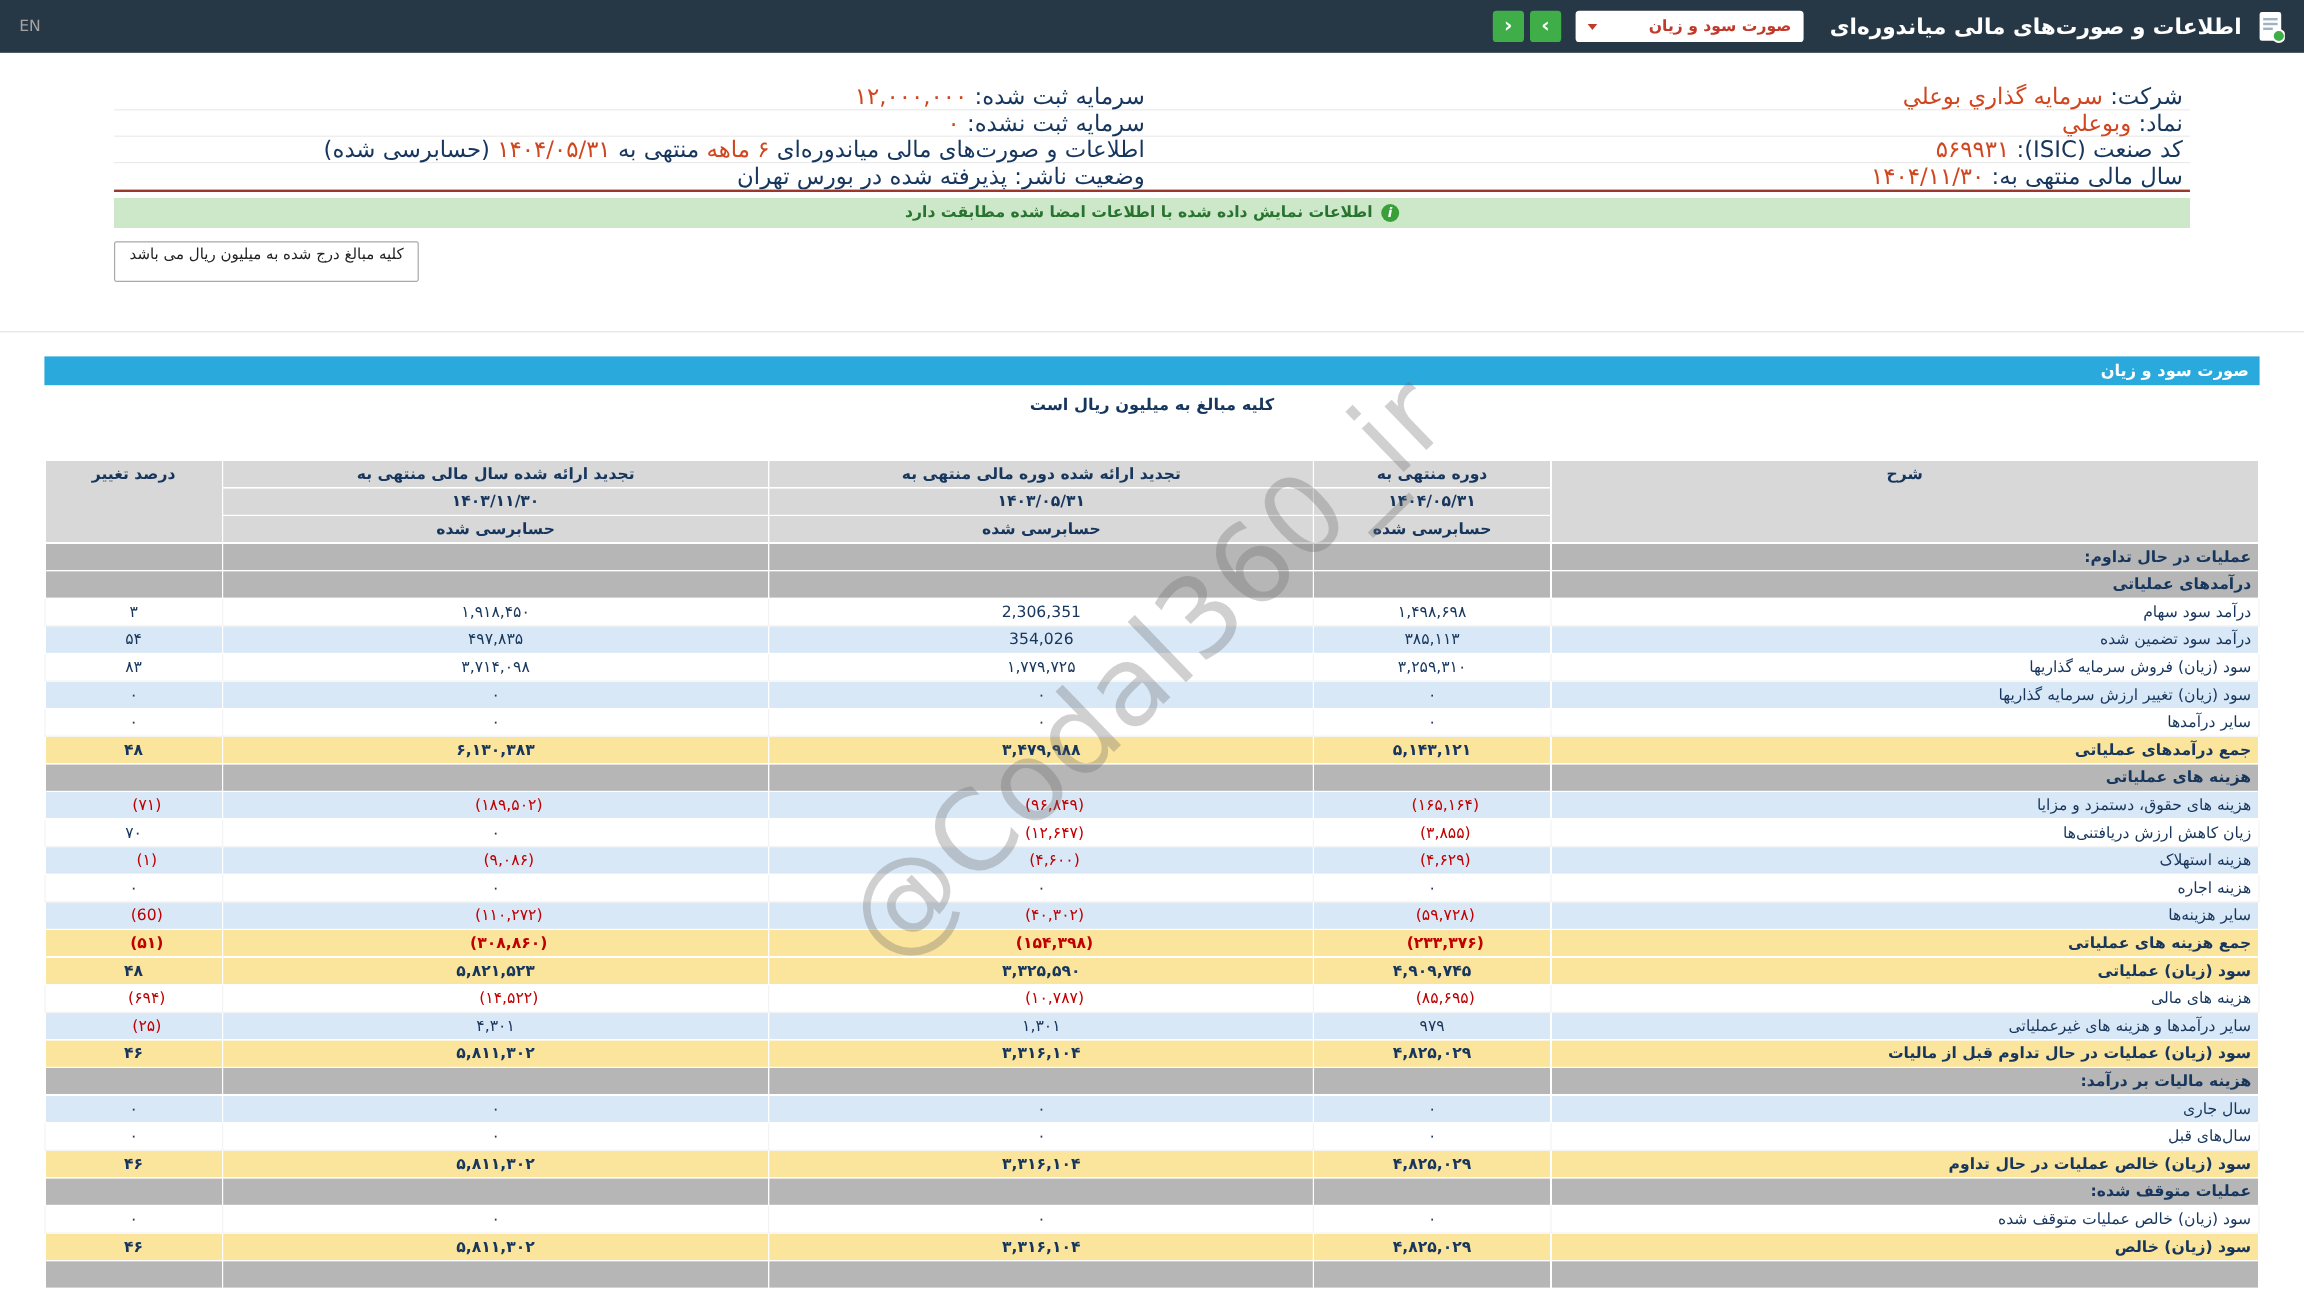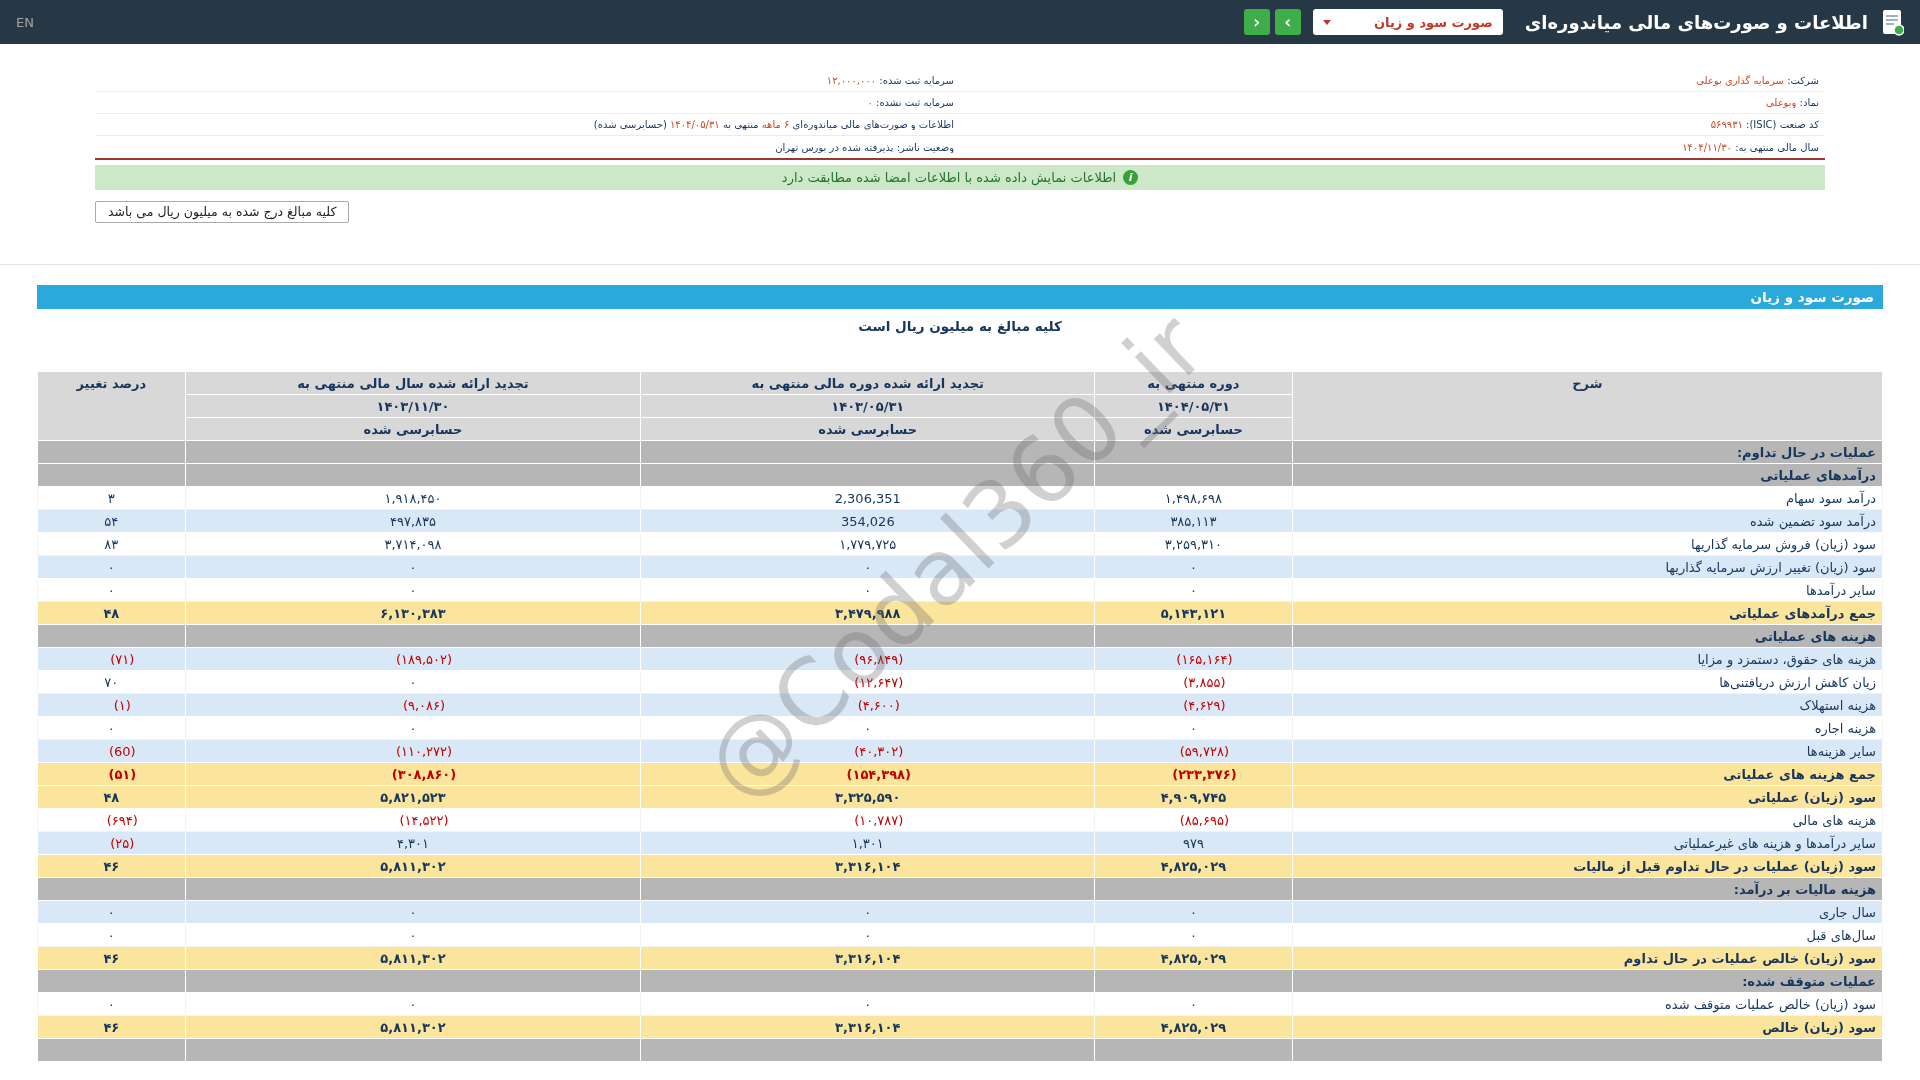"سرمایه ثبت شده: ۱۲,۰۰۰,۰۰۰" .info-cell { font-size: 10px -> 19px }
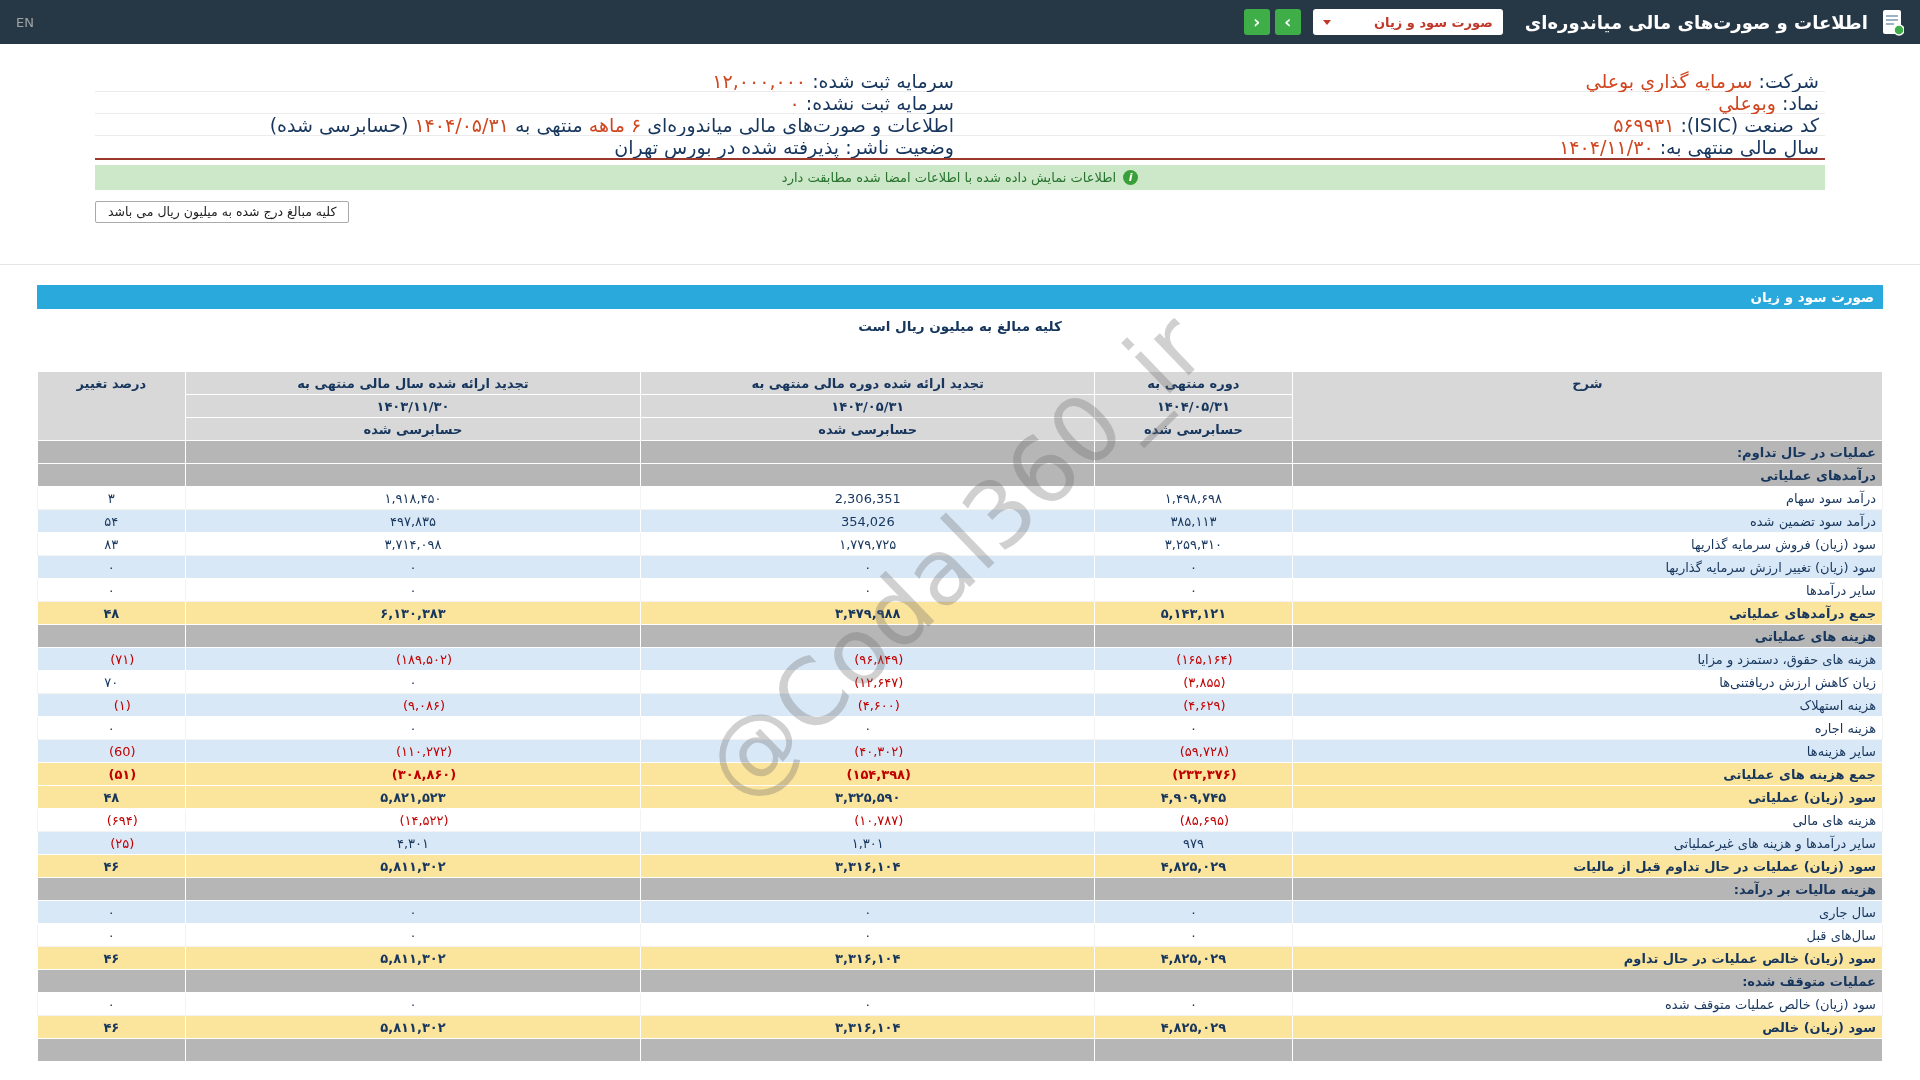"اطلاعات نمایش داده شده با" .banner-text { font-weight: normal -> bold }
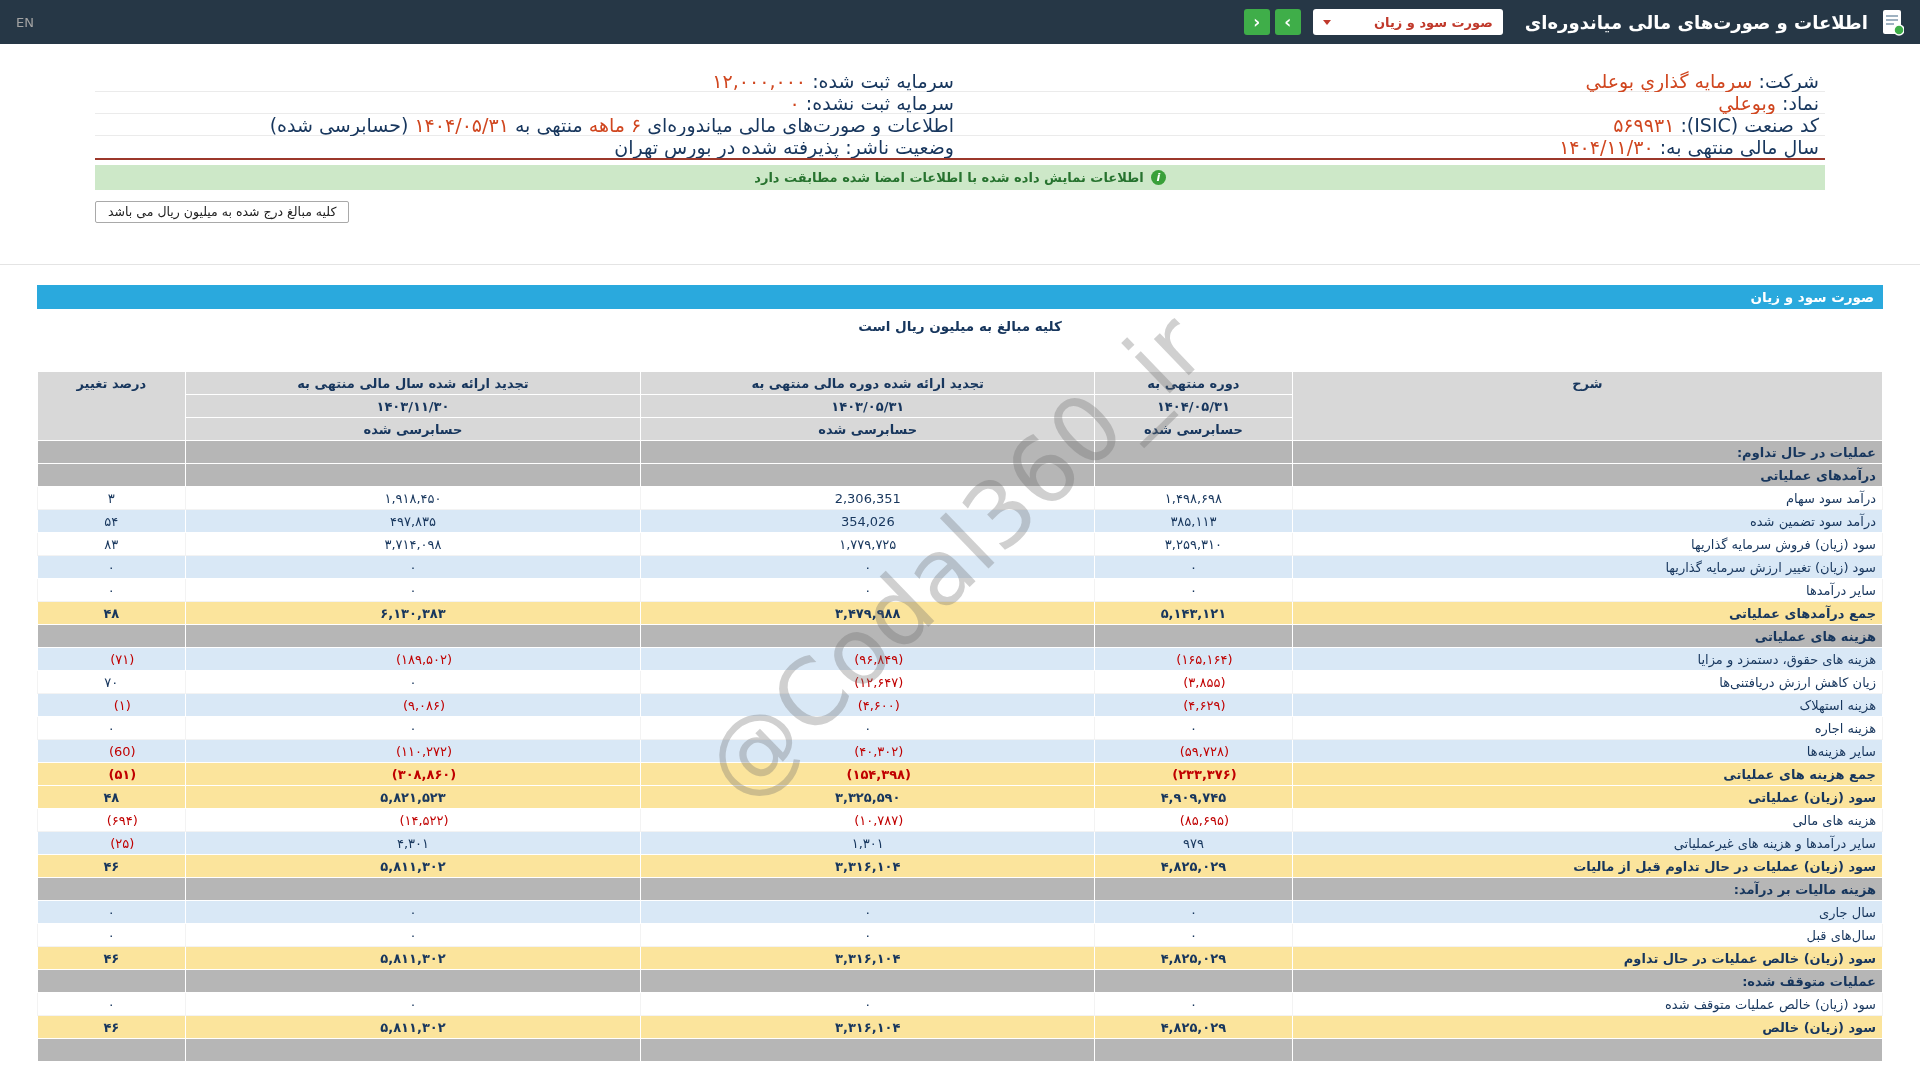"کلیه مبالغ درج شده به" .note-box { height: 22px -> 34px }
